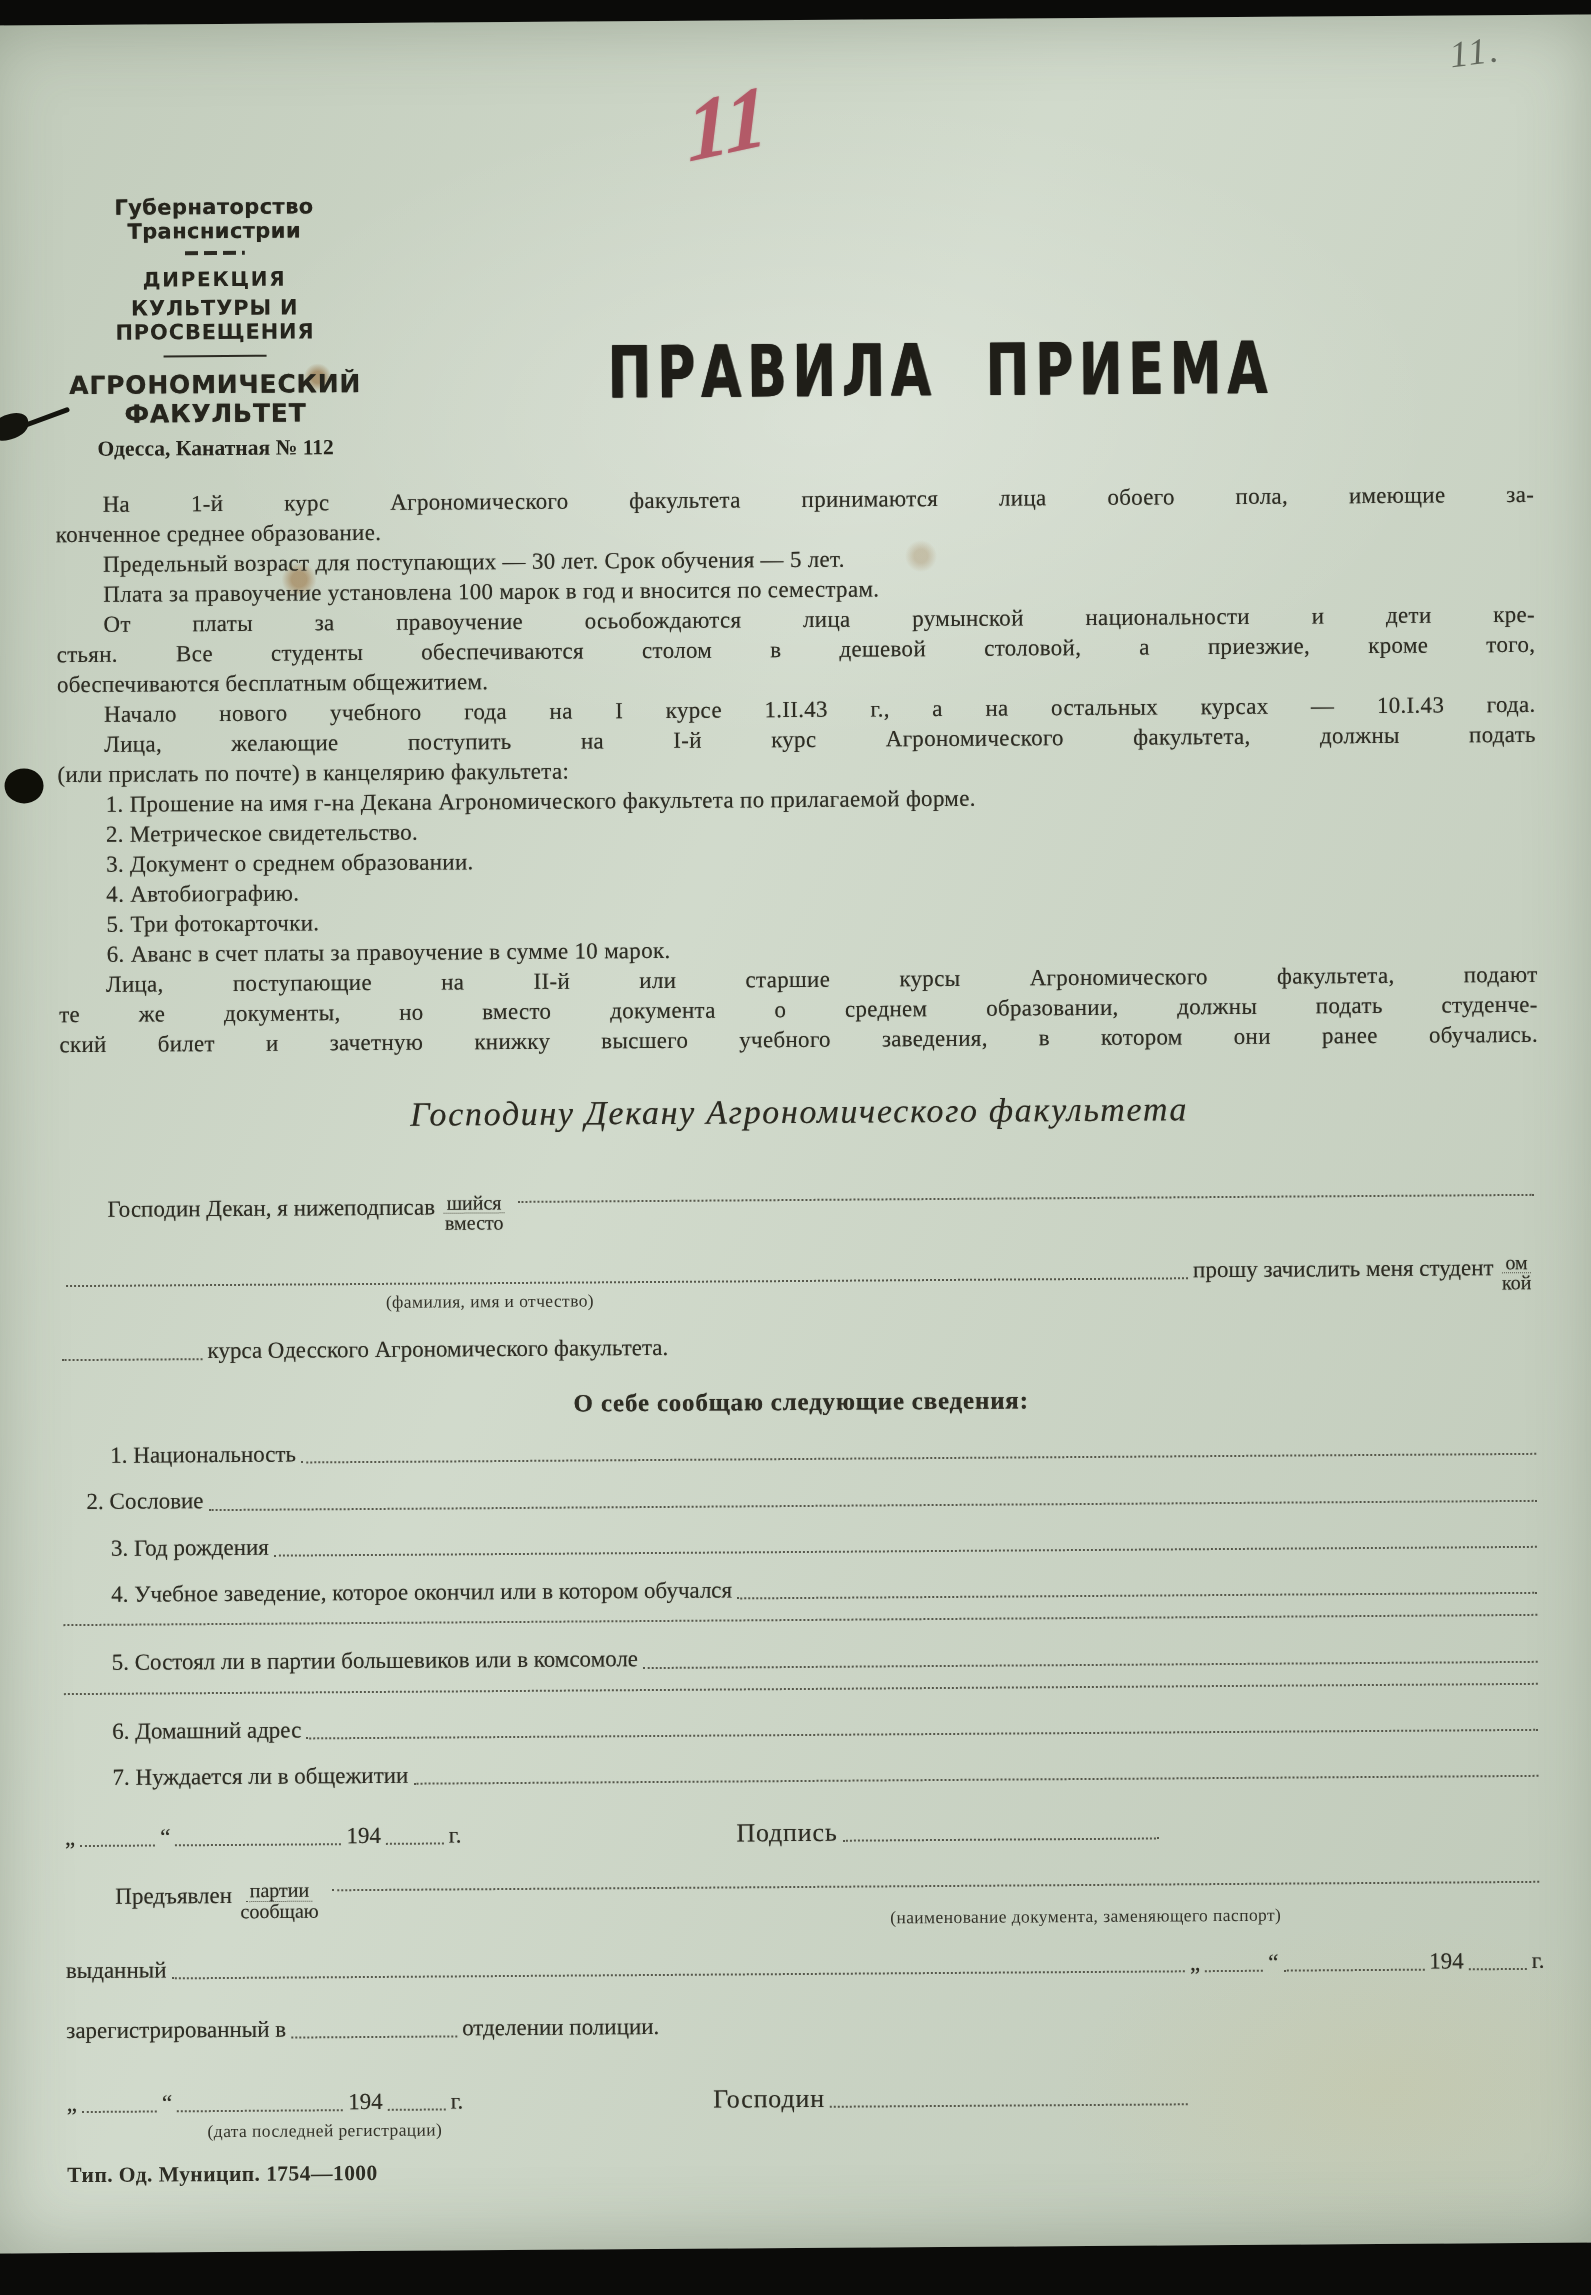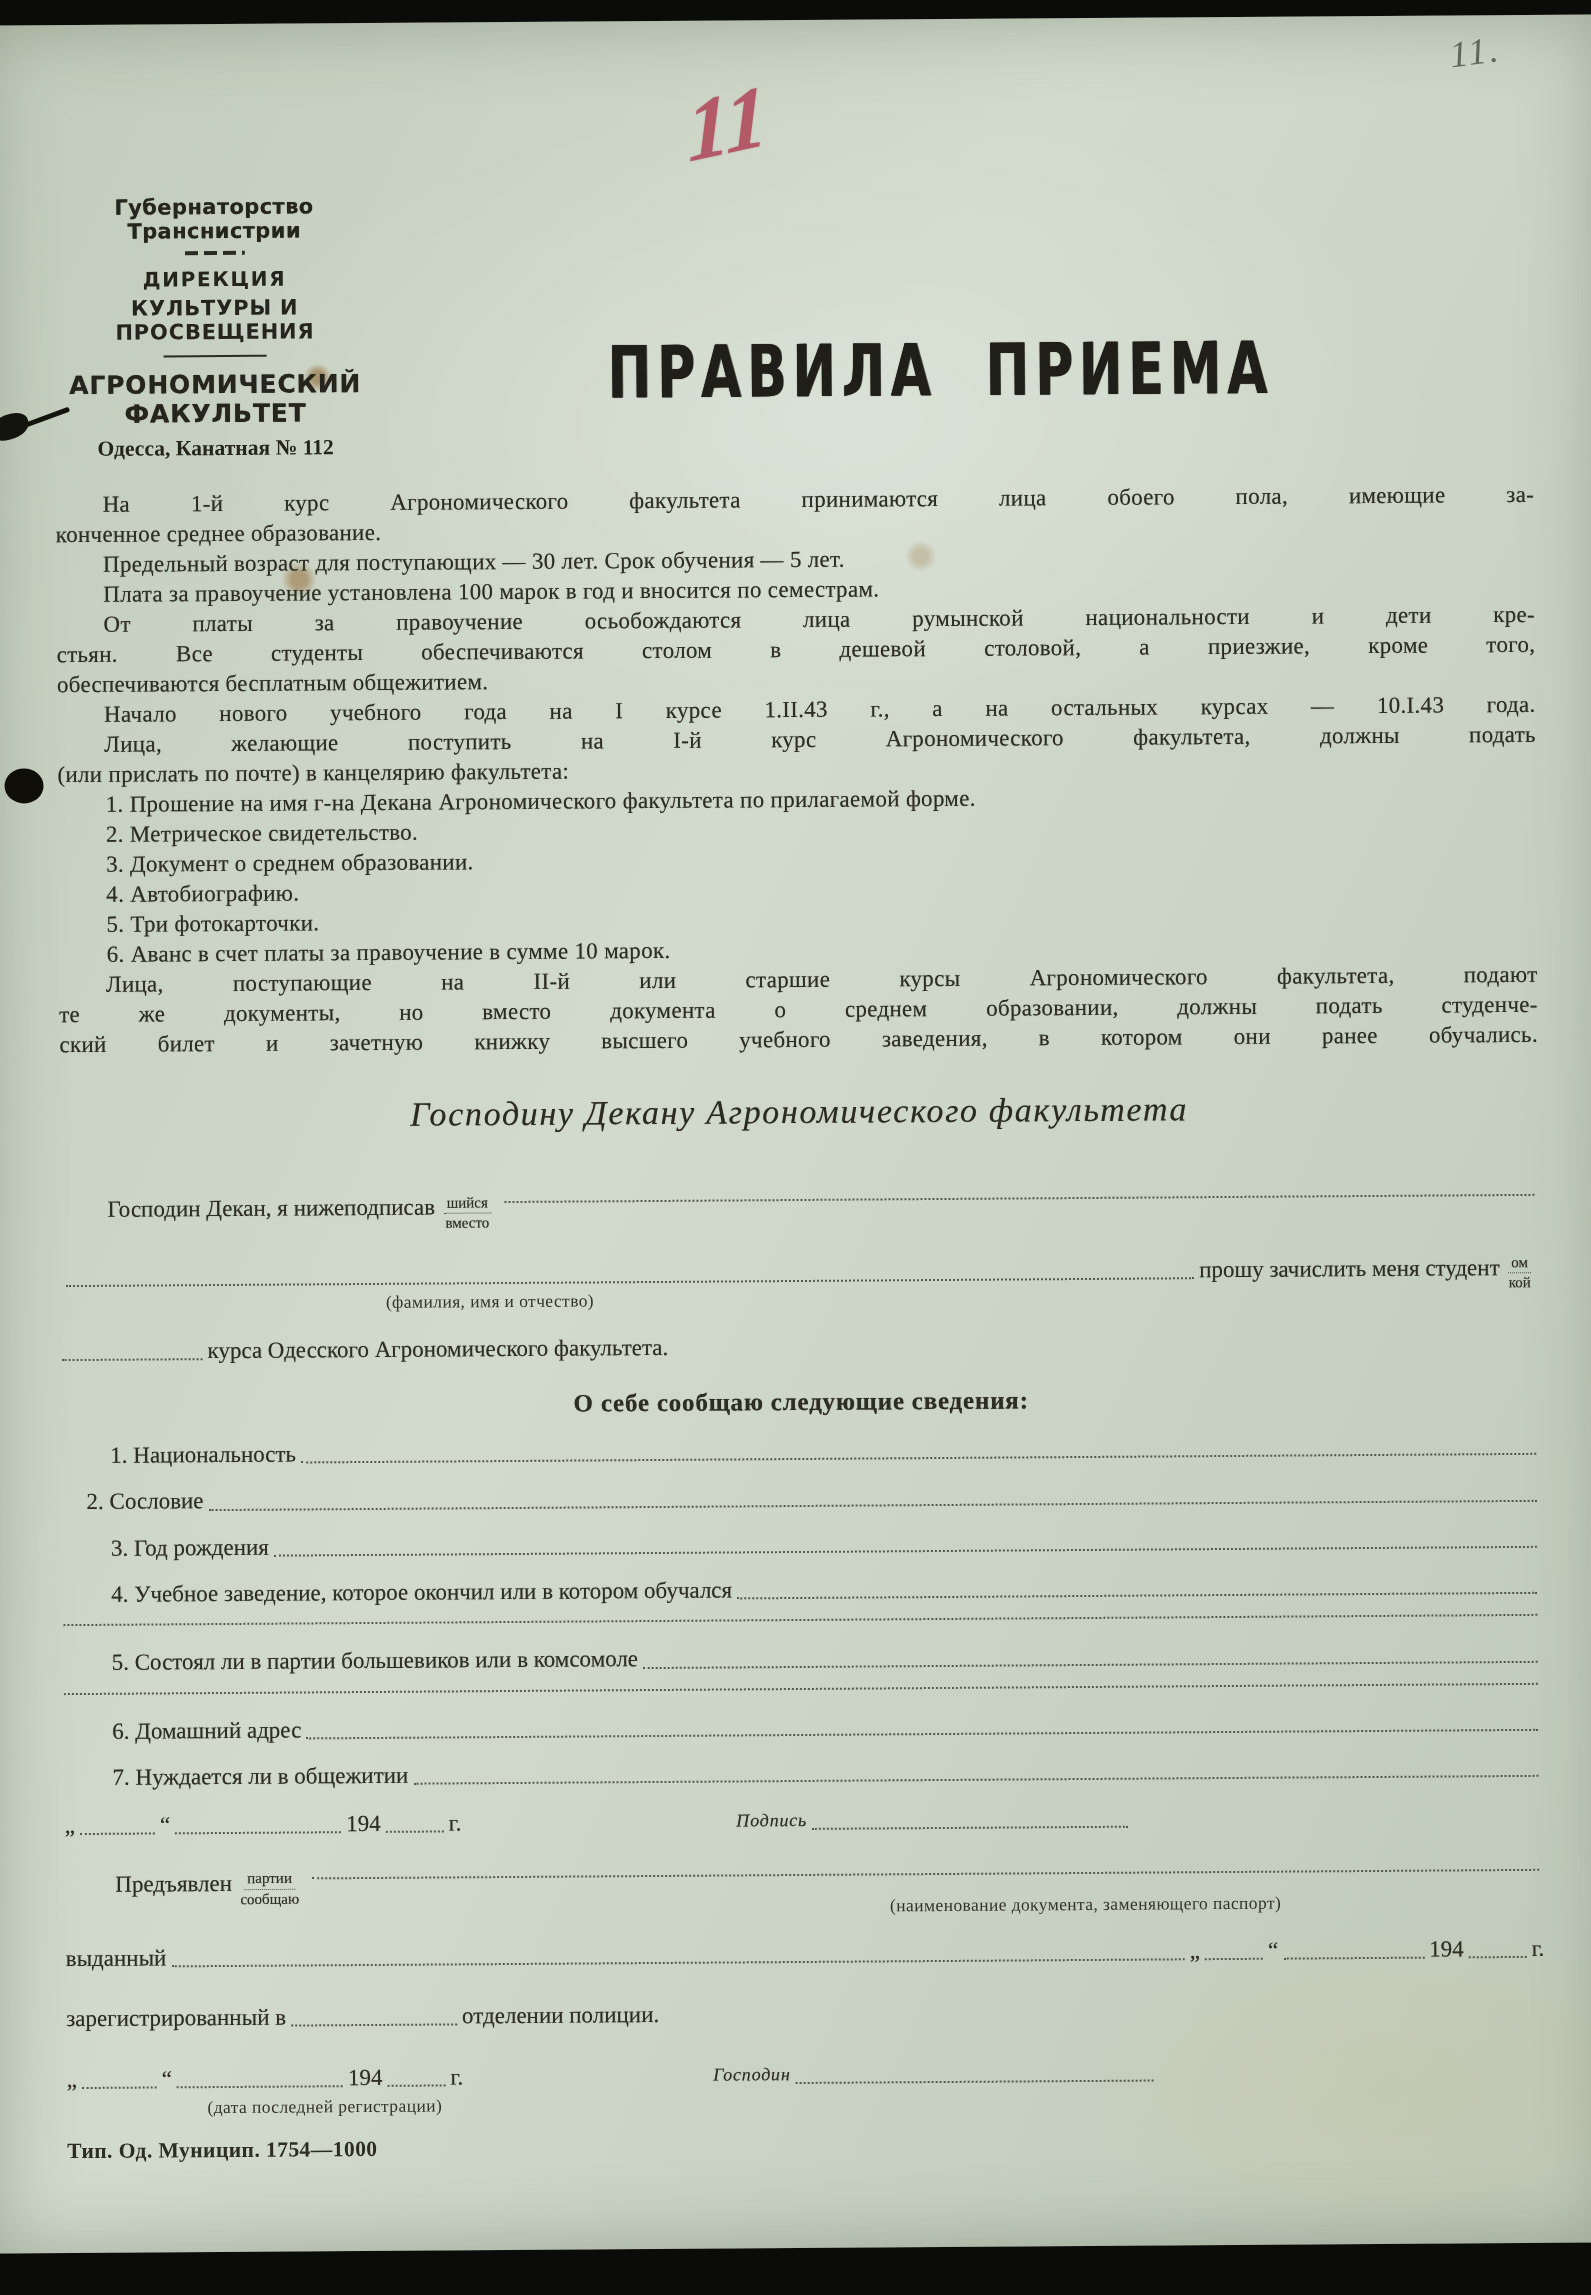"шийся" .stk { font-size: 15px -> 20px }
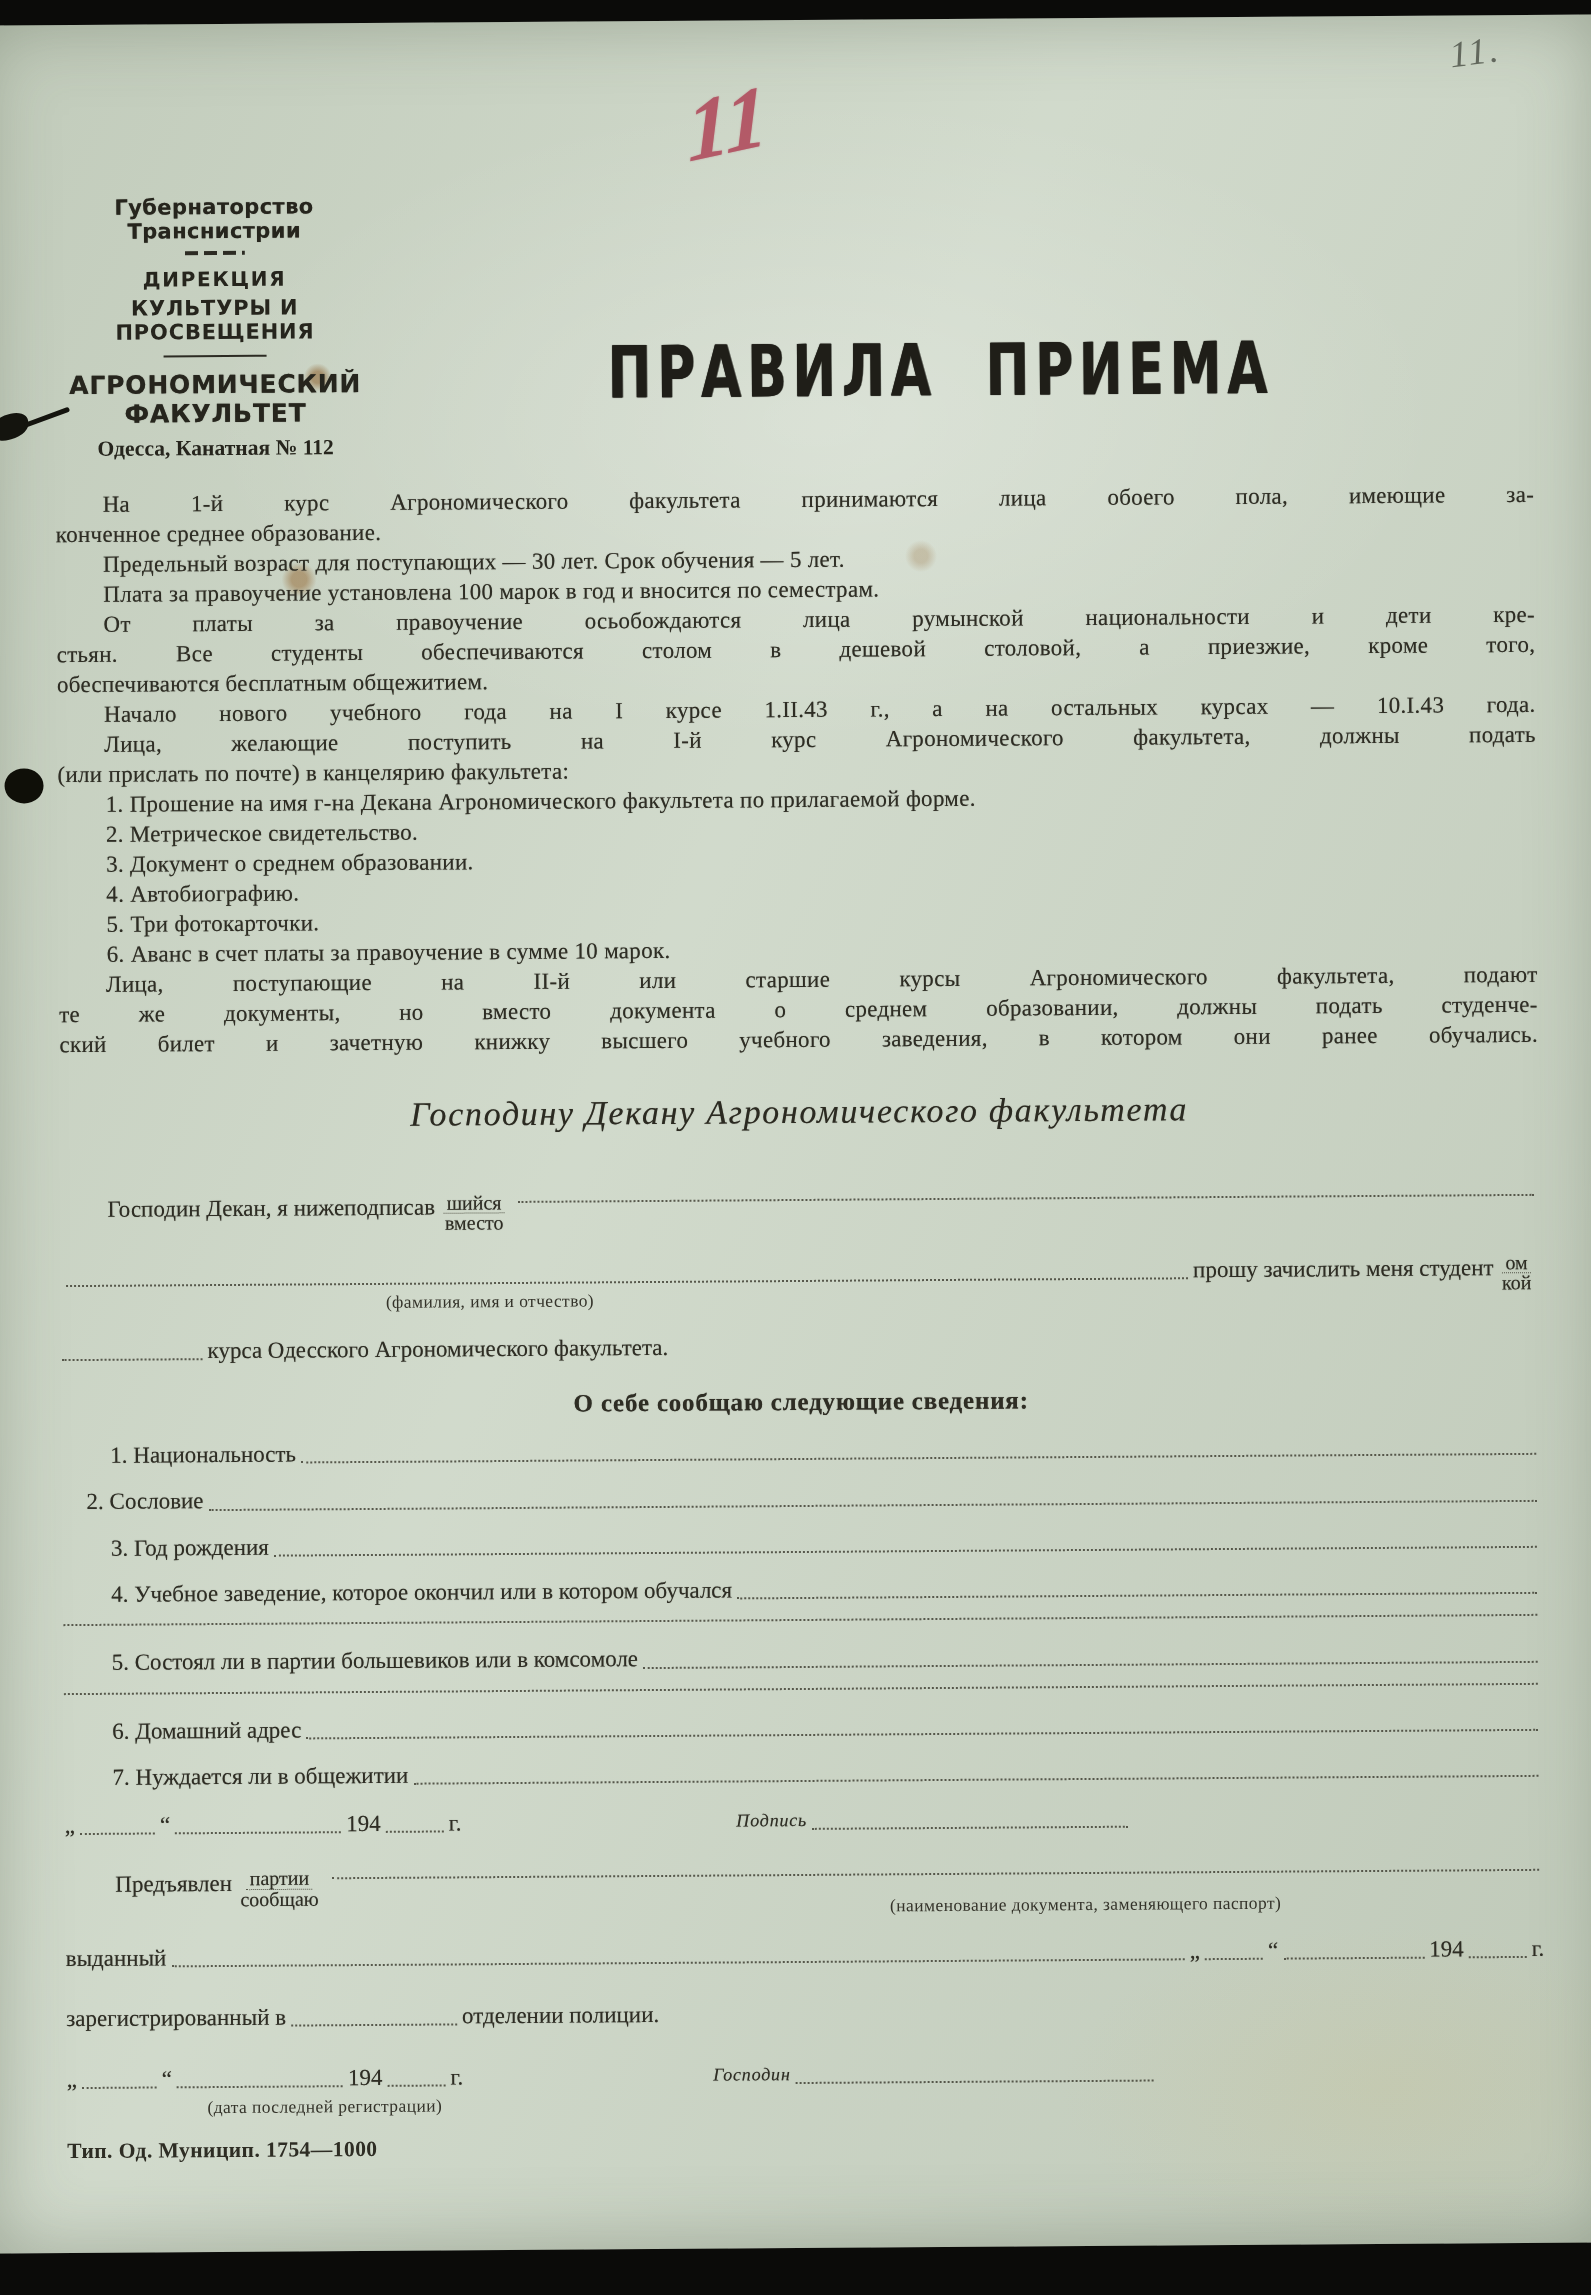"Подпись" .it { font-size: 18px -> 26px; font-style: italic -> none; margin-top: none -> 12px }
